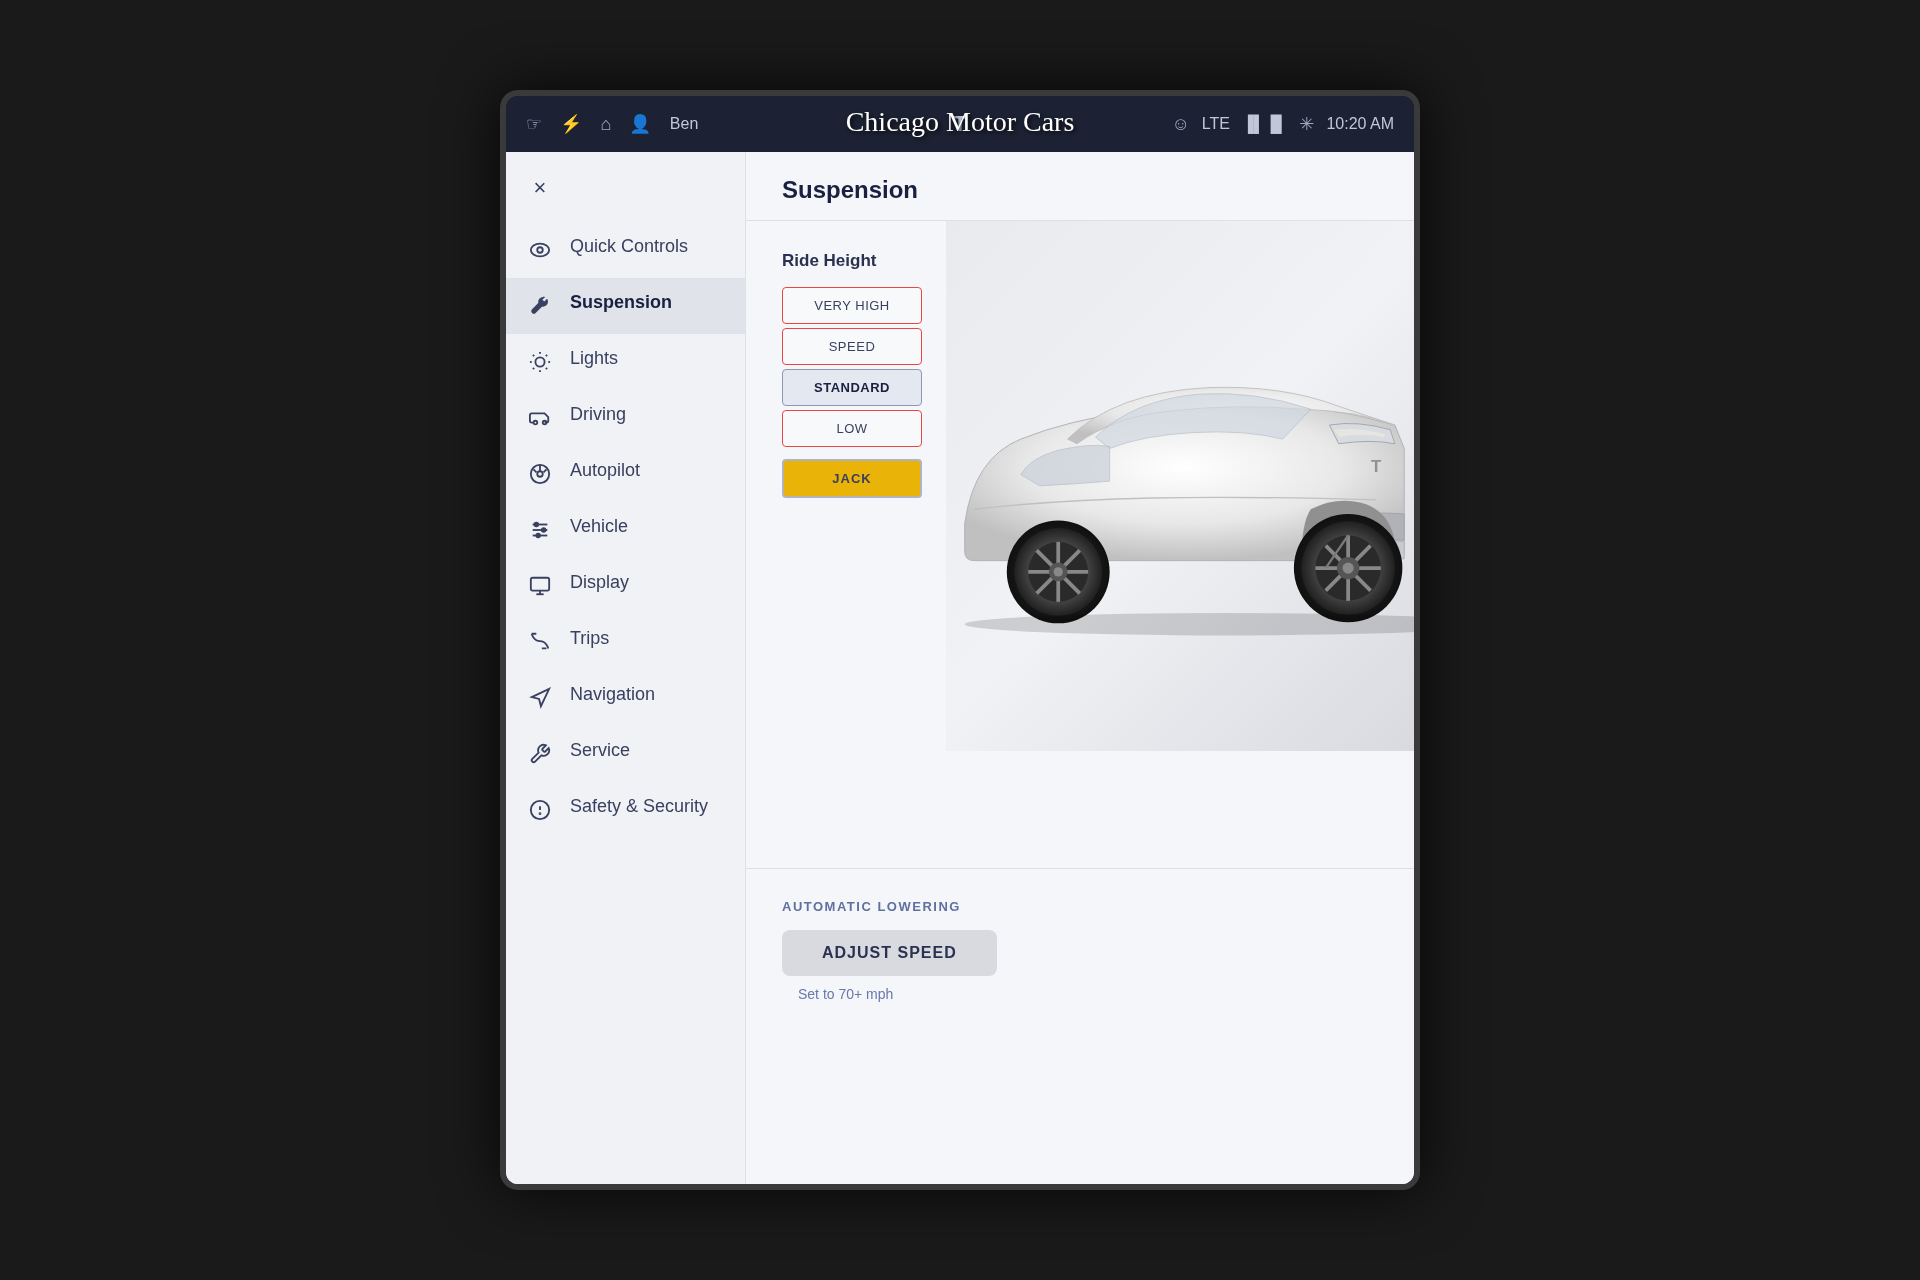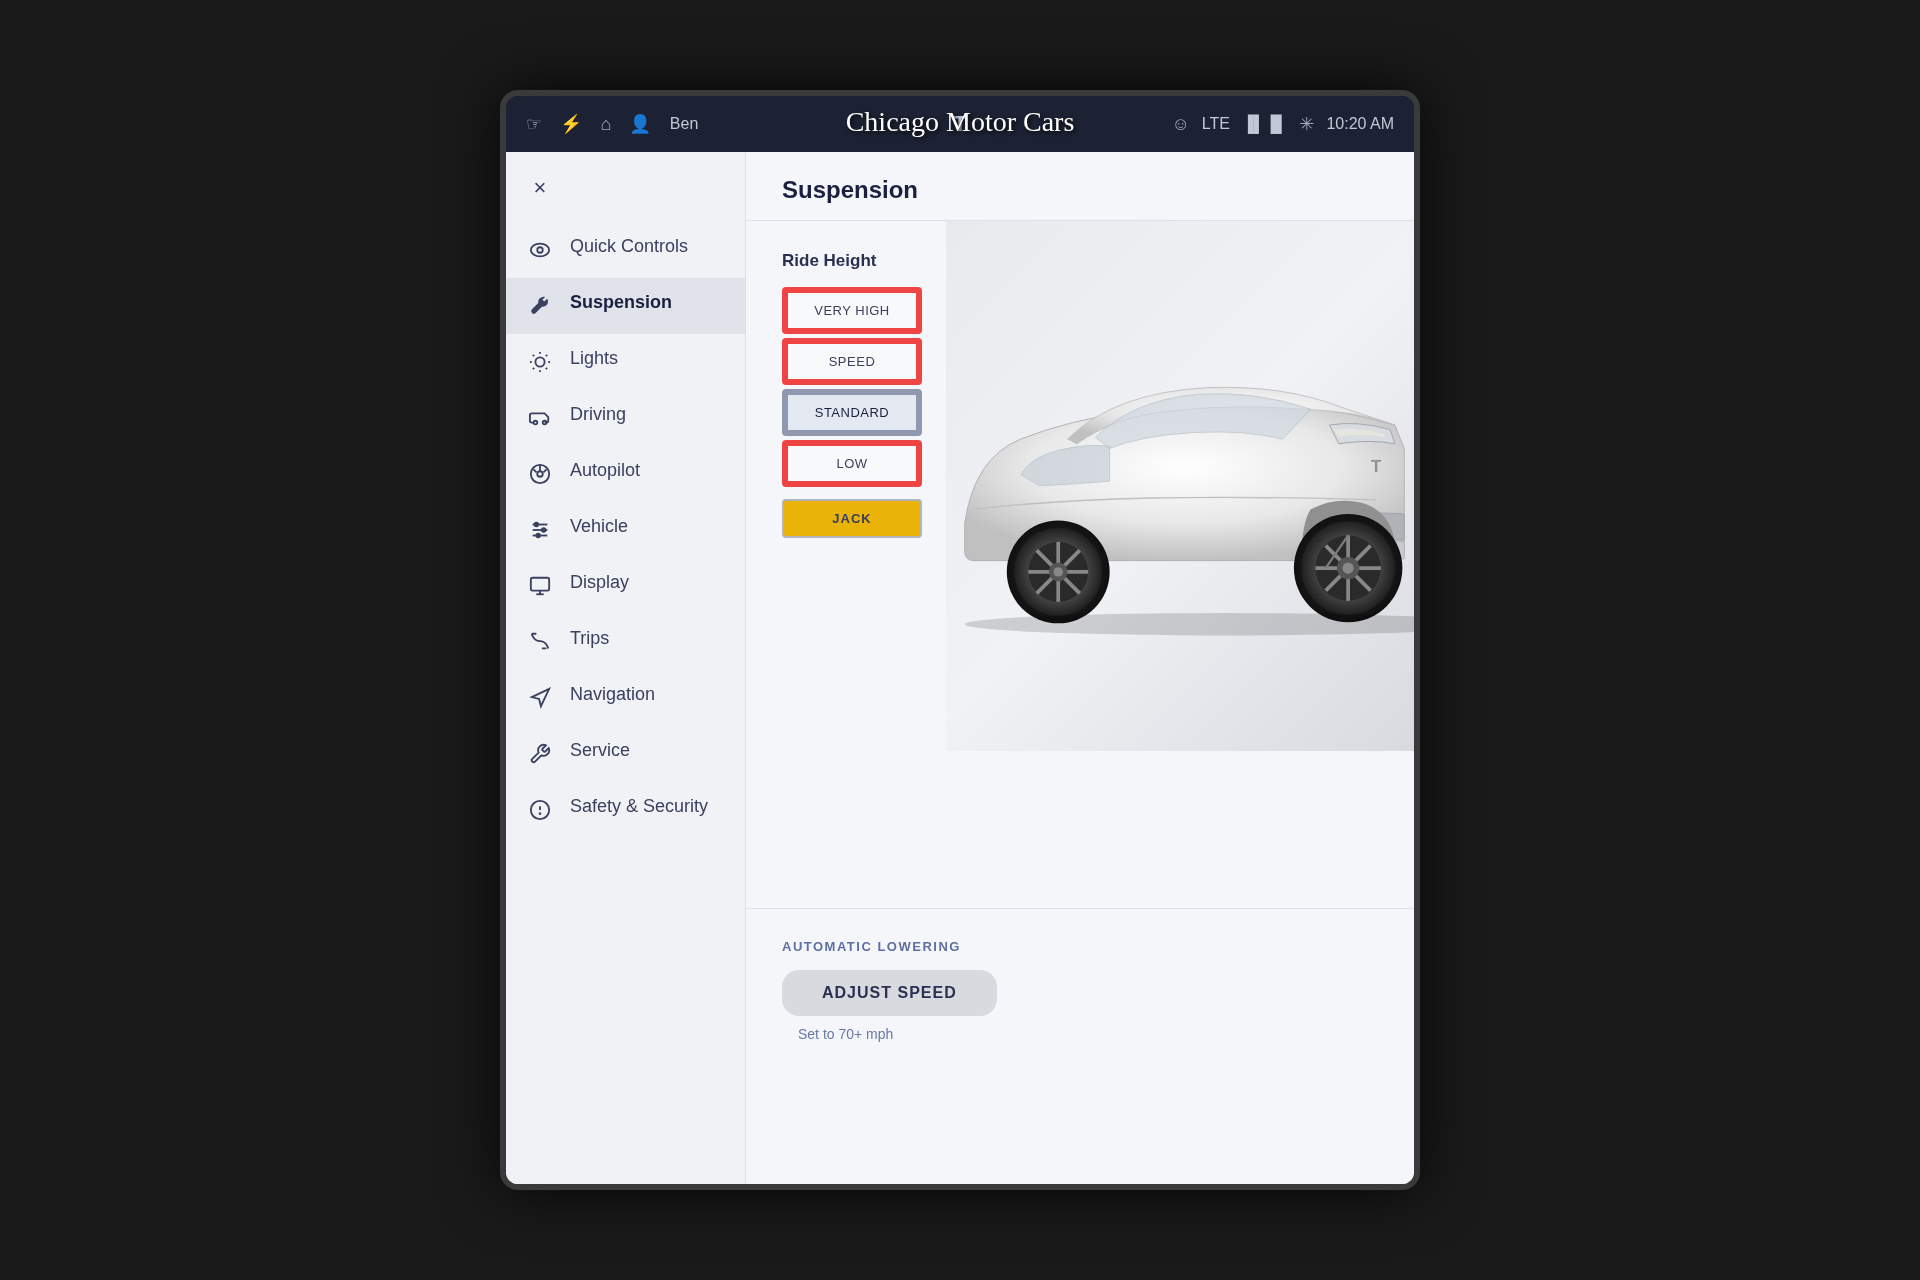"VERY HIGH" .ride-btn { border: 6px solid #ef4444 -> 1px solid #ef4444 }
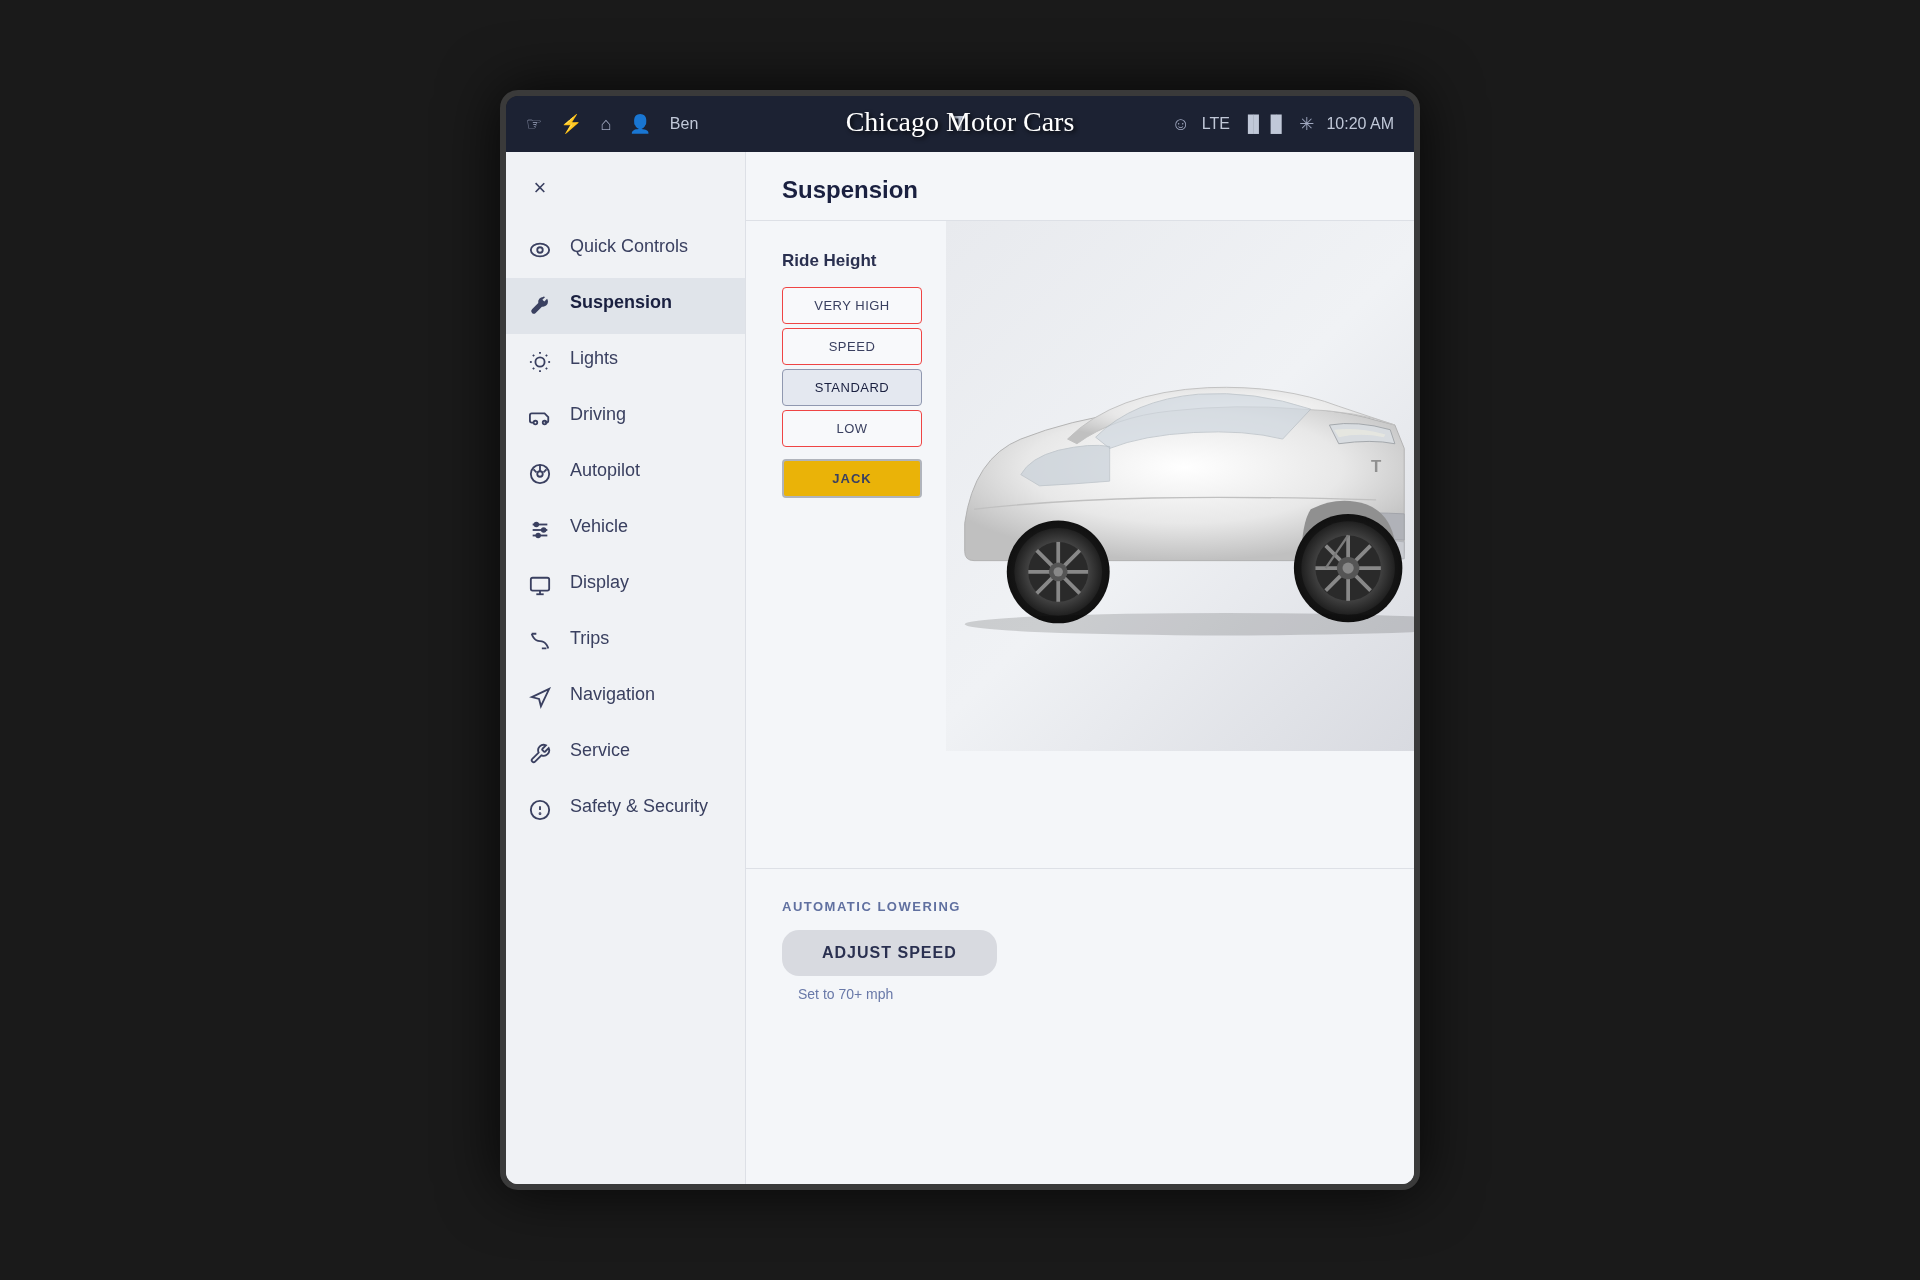"STANDARD" .ride-btn.selected { font-weight: 400 -> 700 }
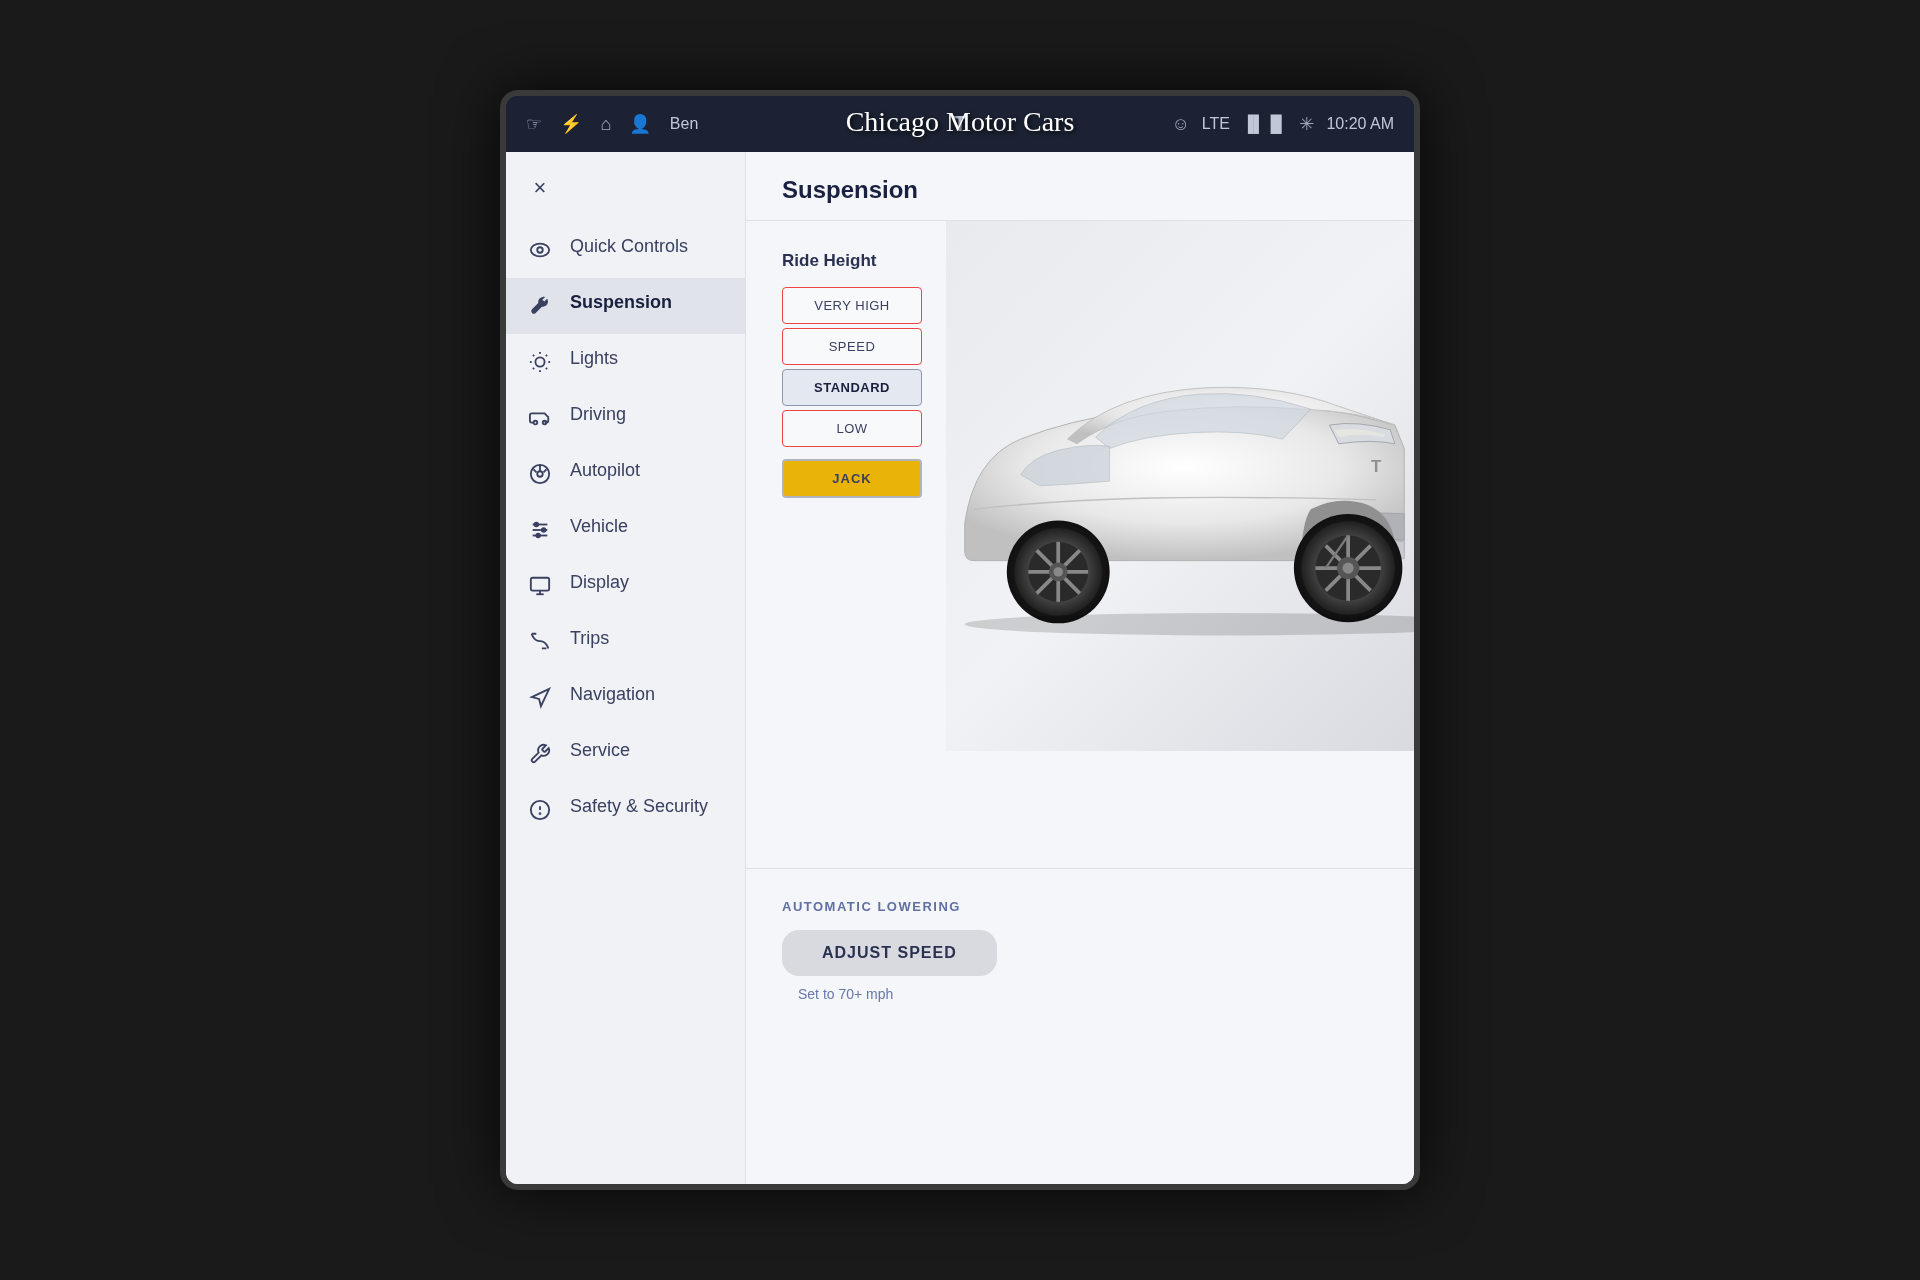"ADJUST SPEED" .adjust-speed-btn { border-radius: 17px -> 8px }
